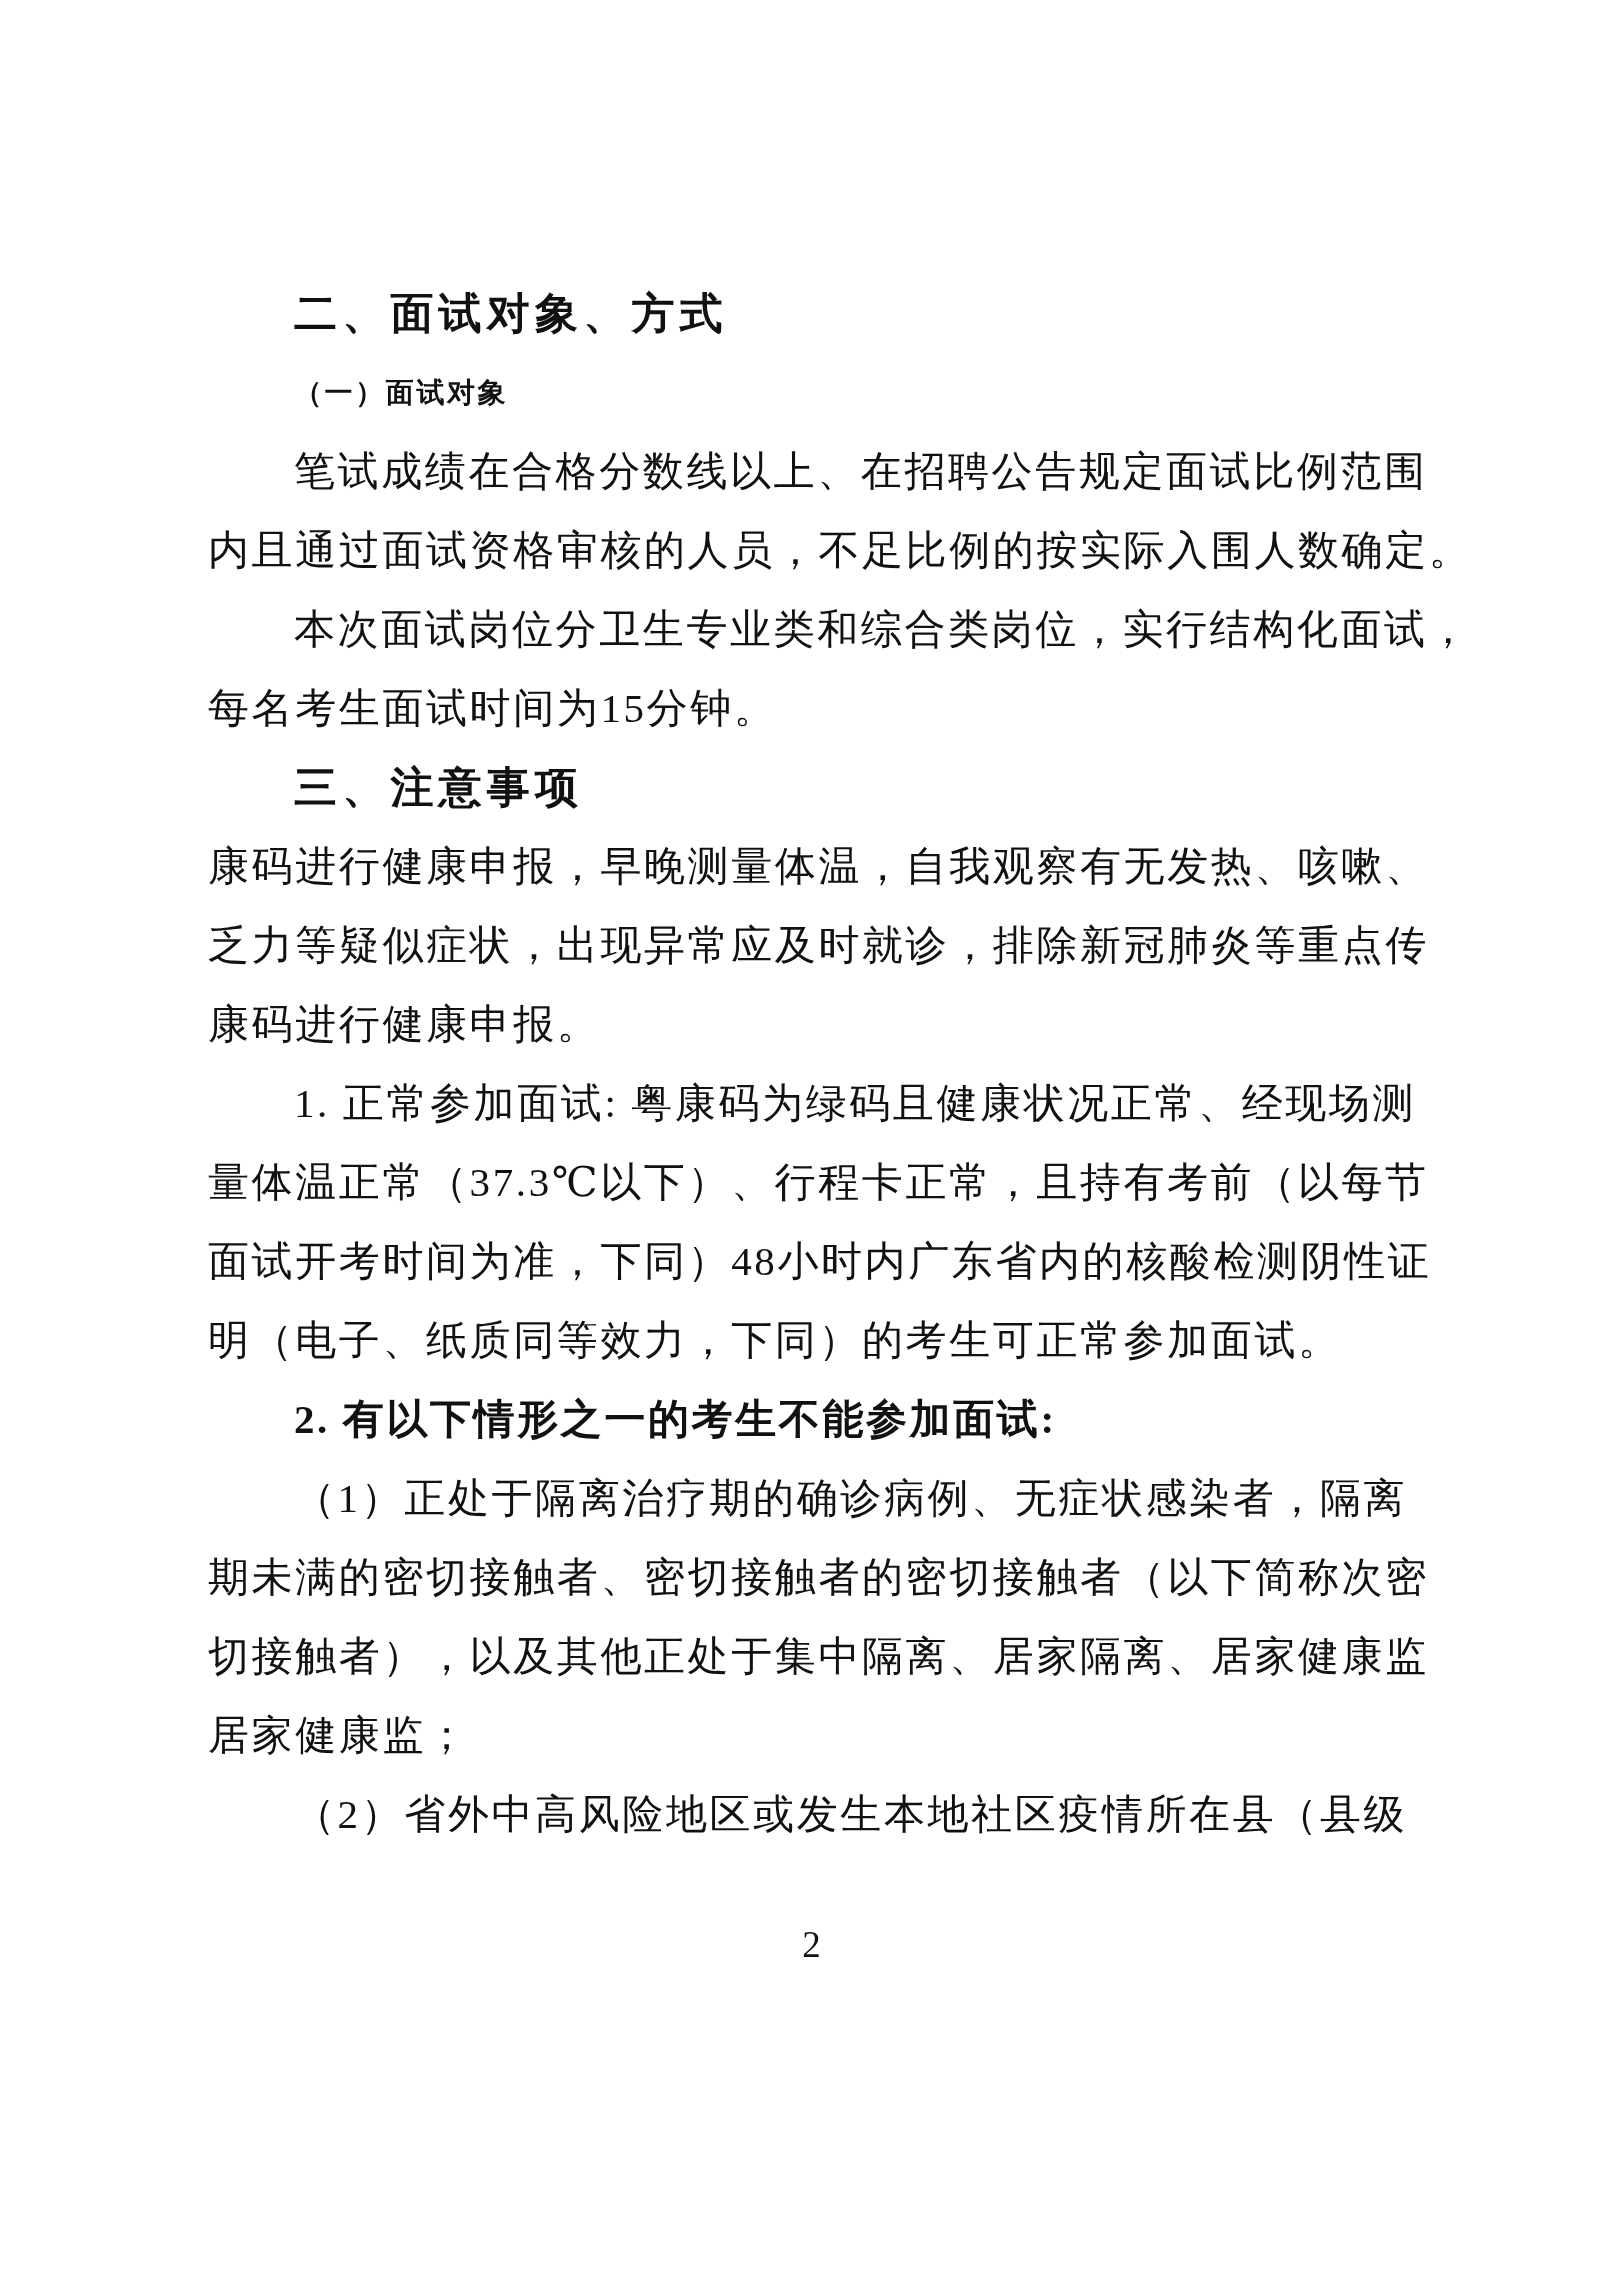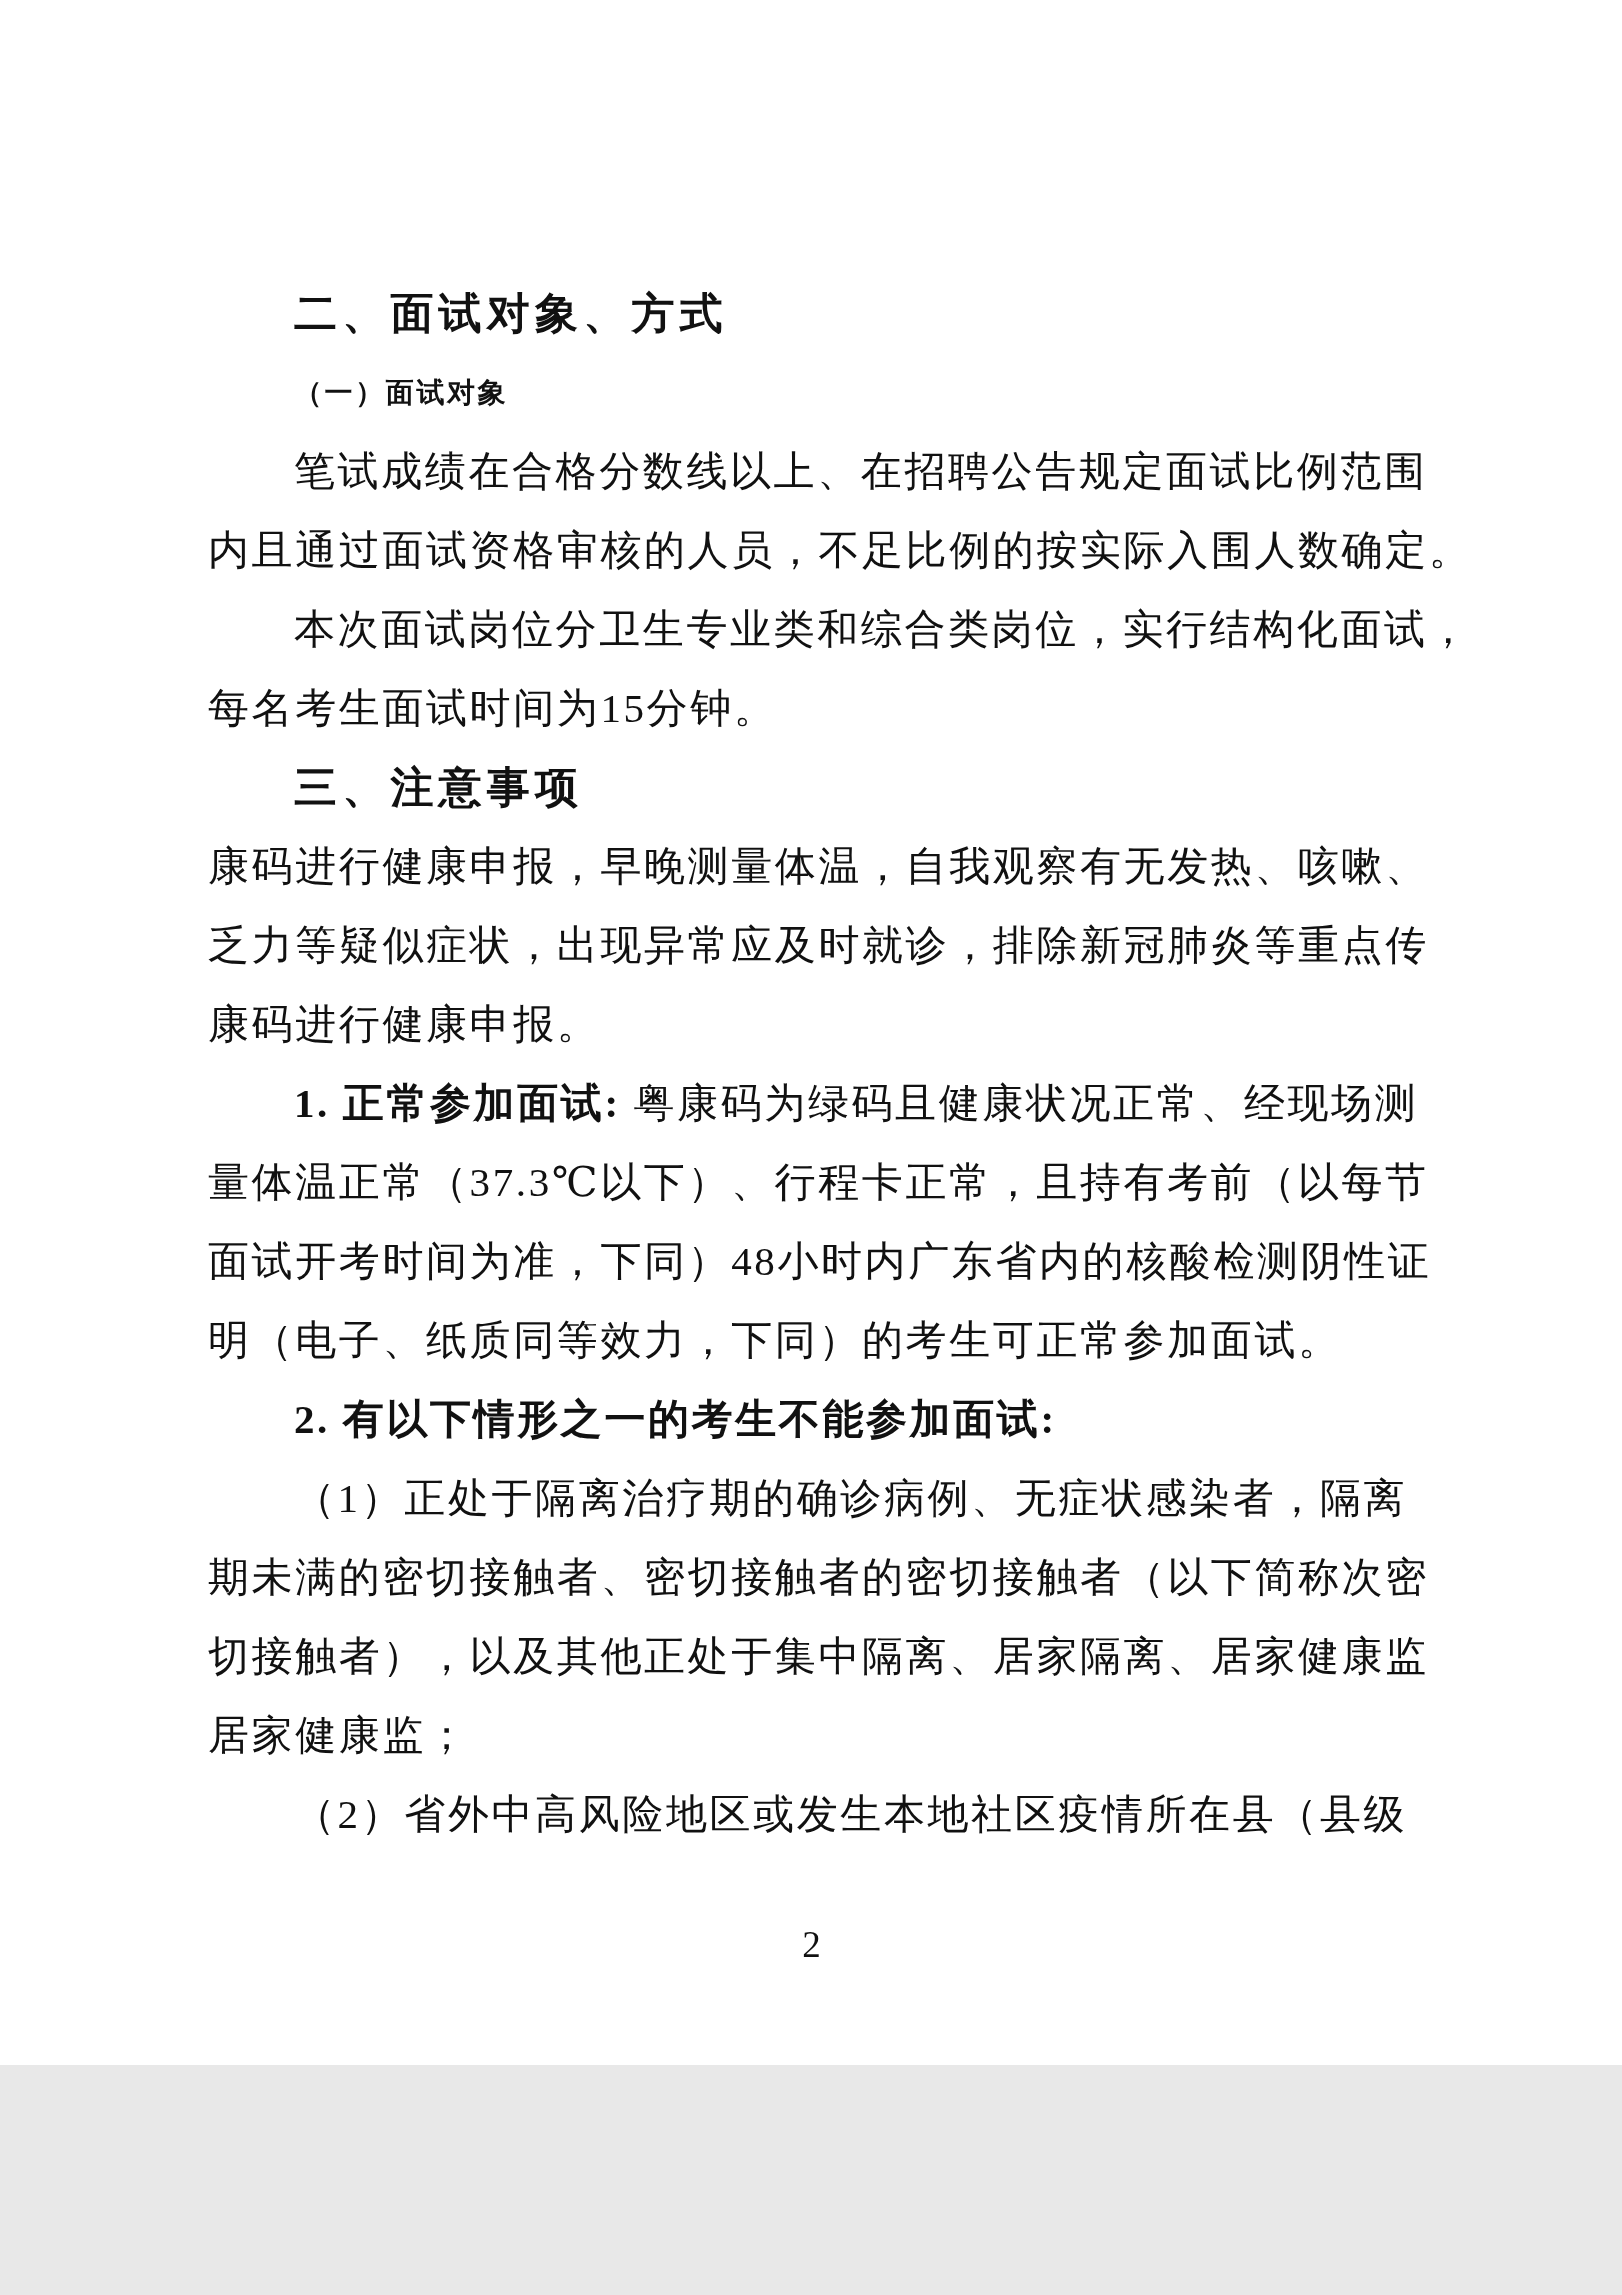"二、面试对象、方式" .page { height: 2065px -> 2295px }
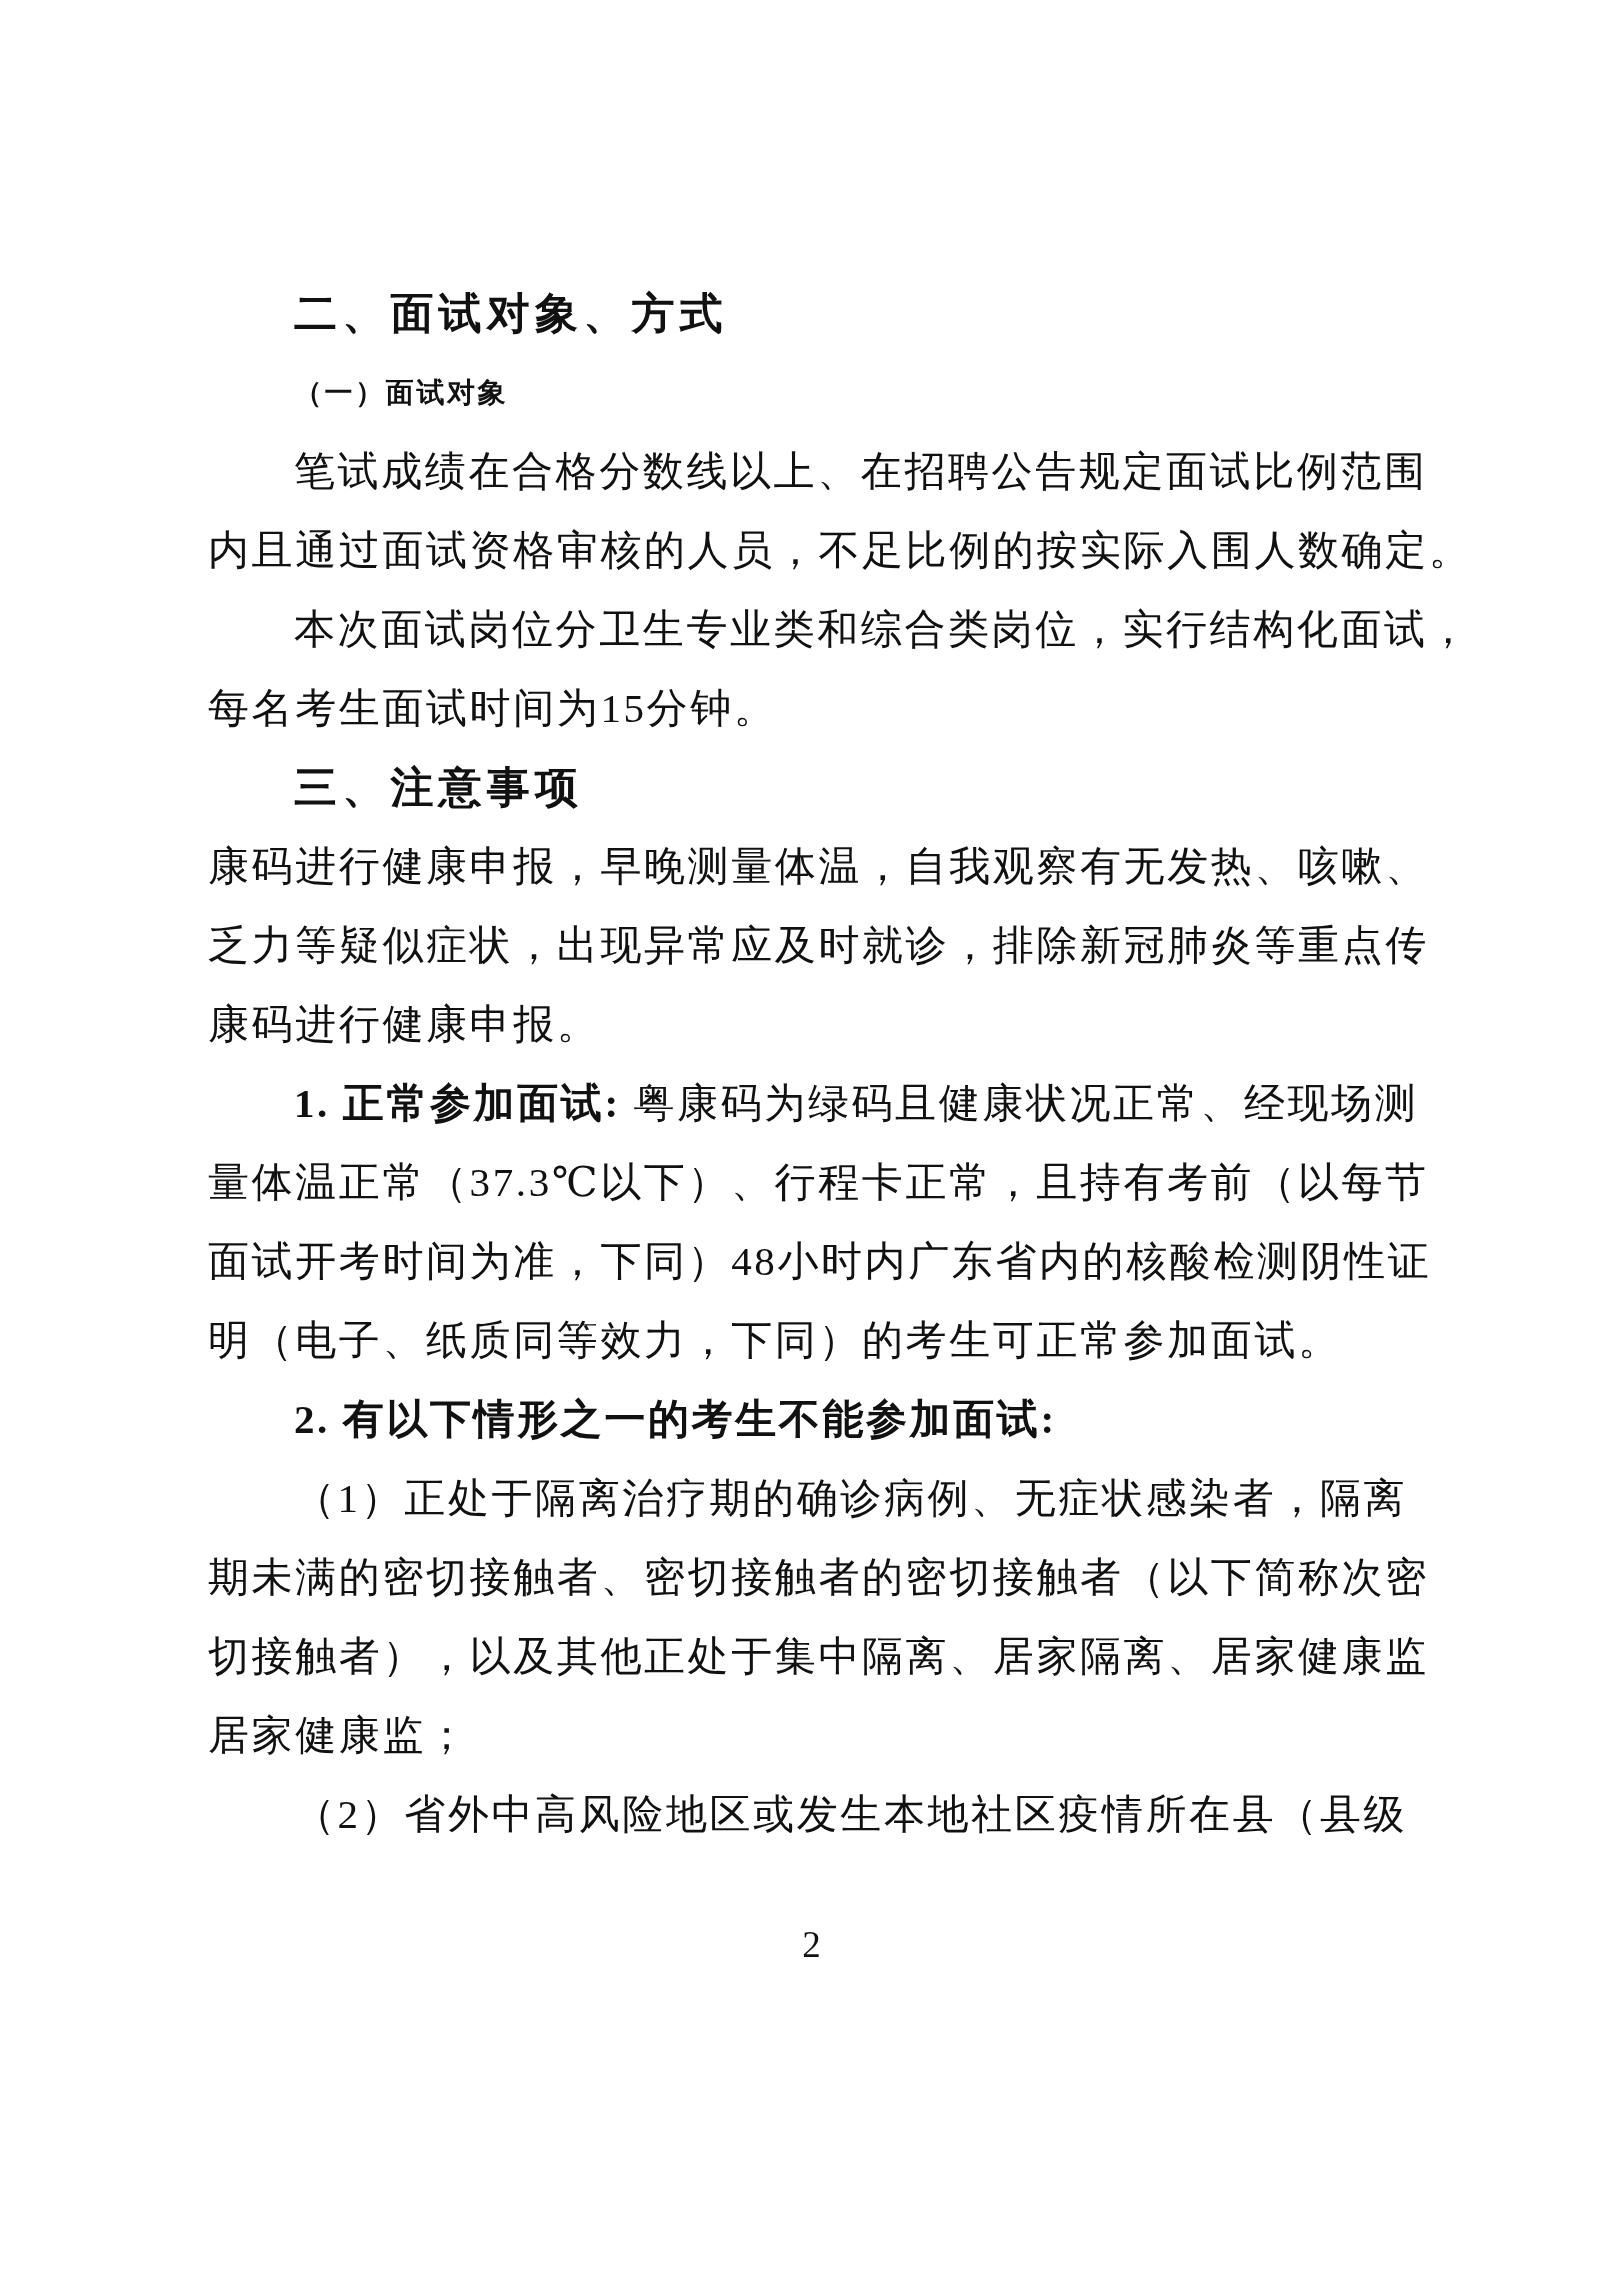"1. 正常参加面试:" .lead { font-weight: 700 -> 400 }
